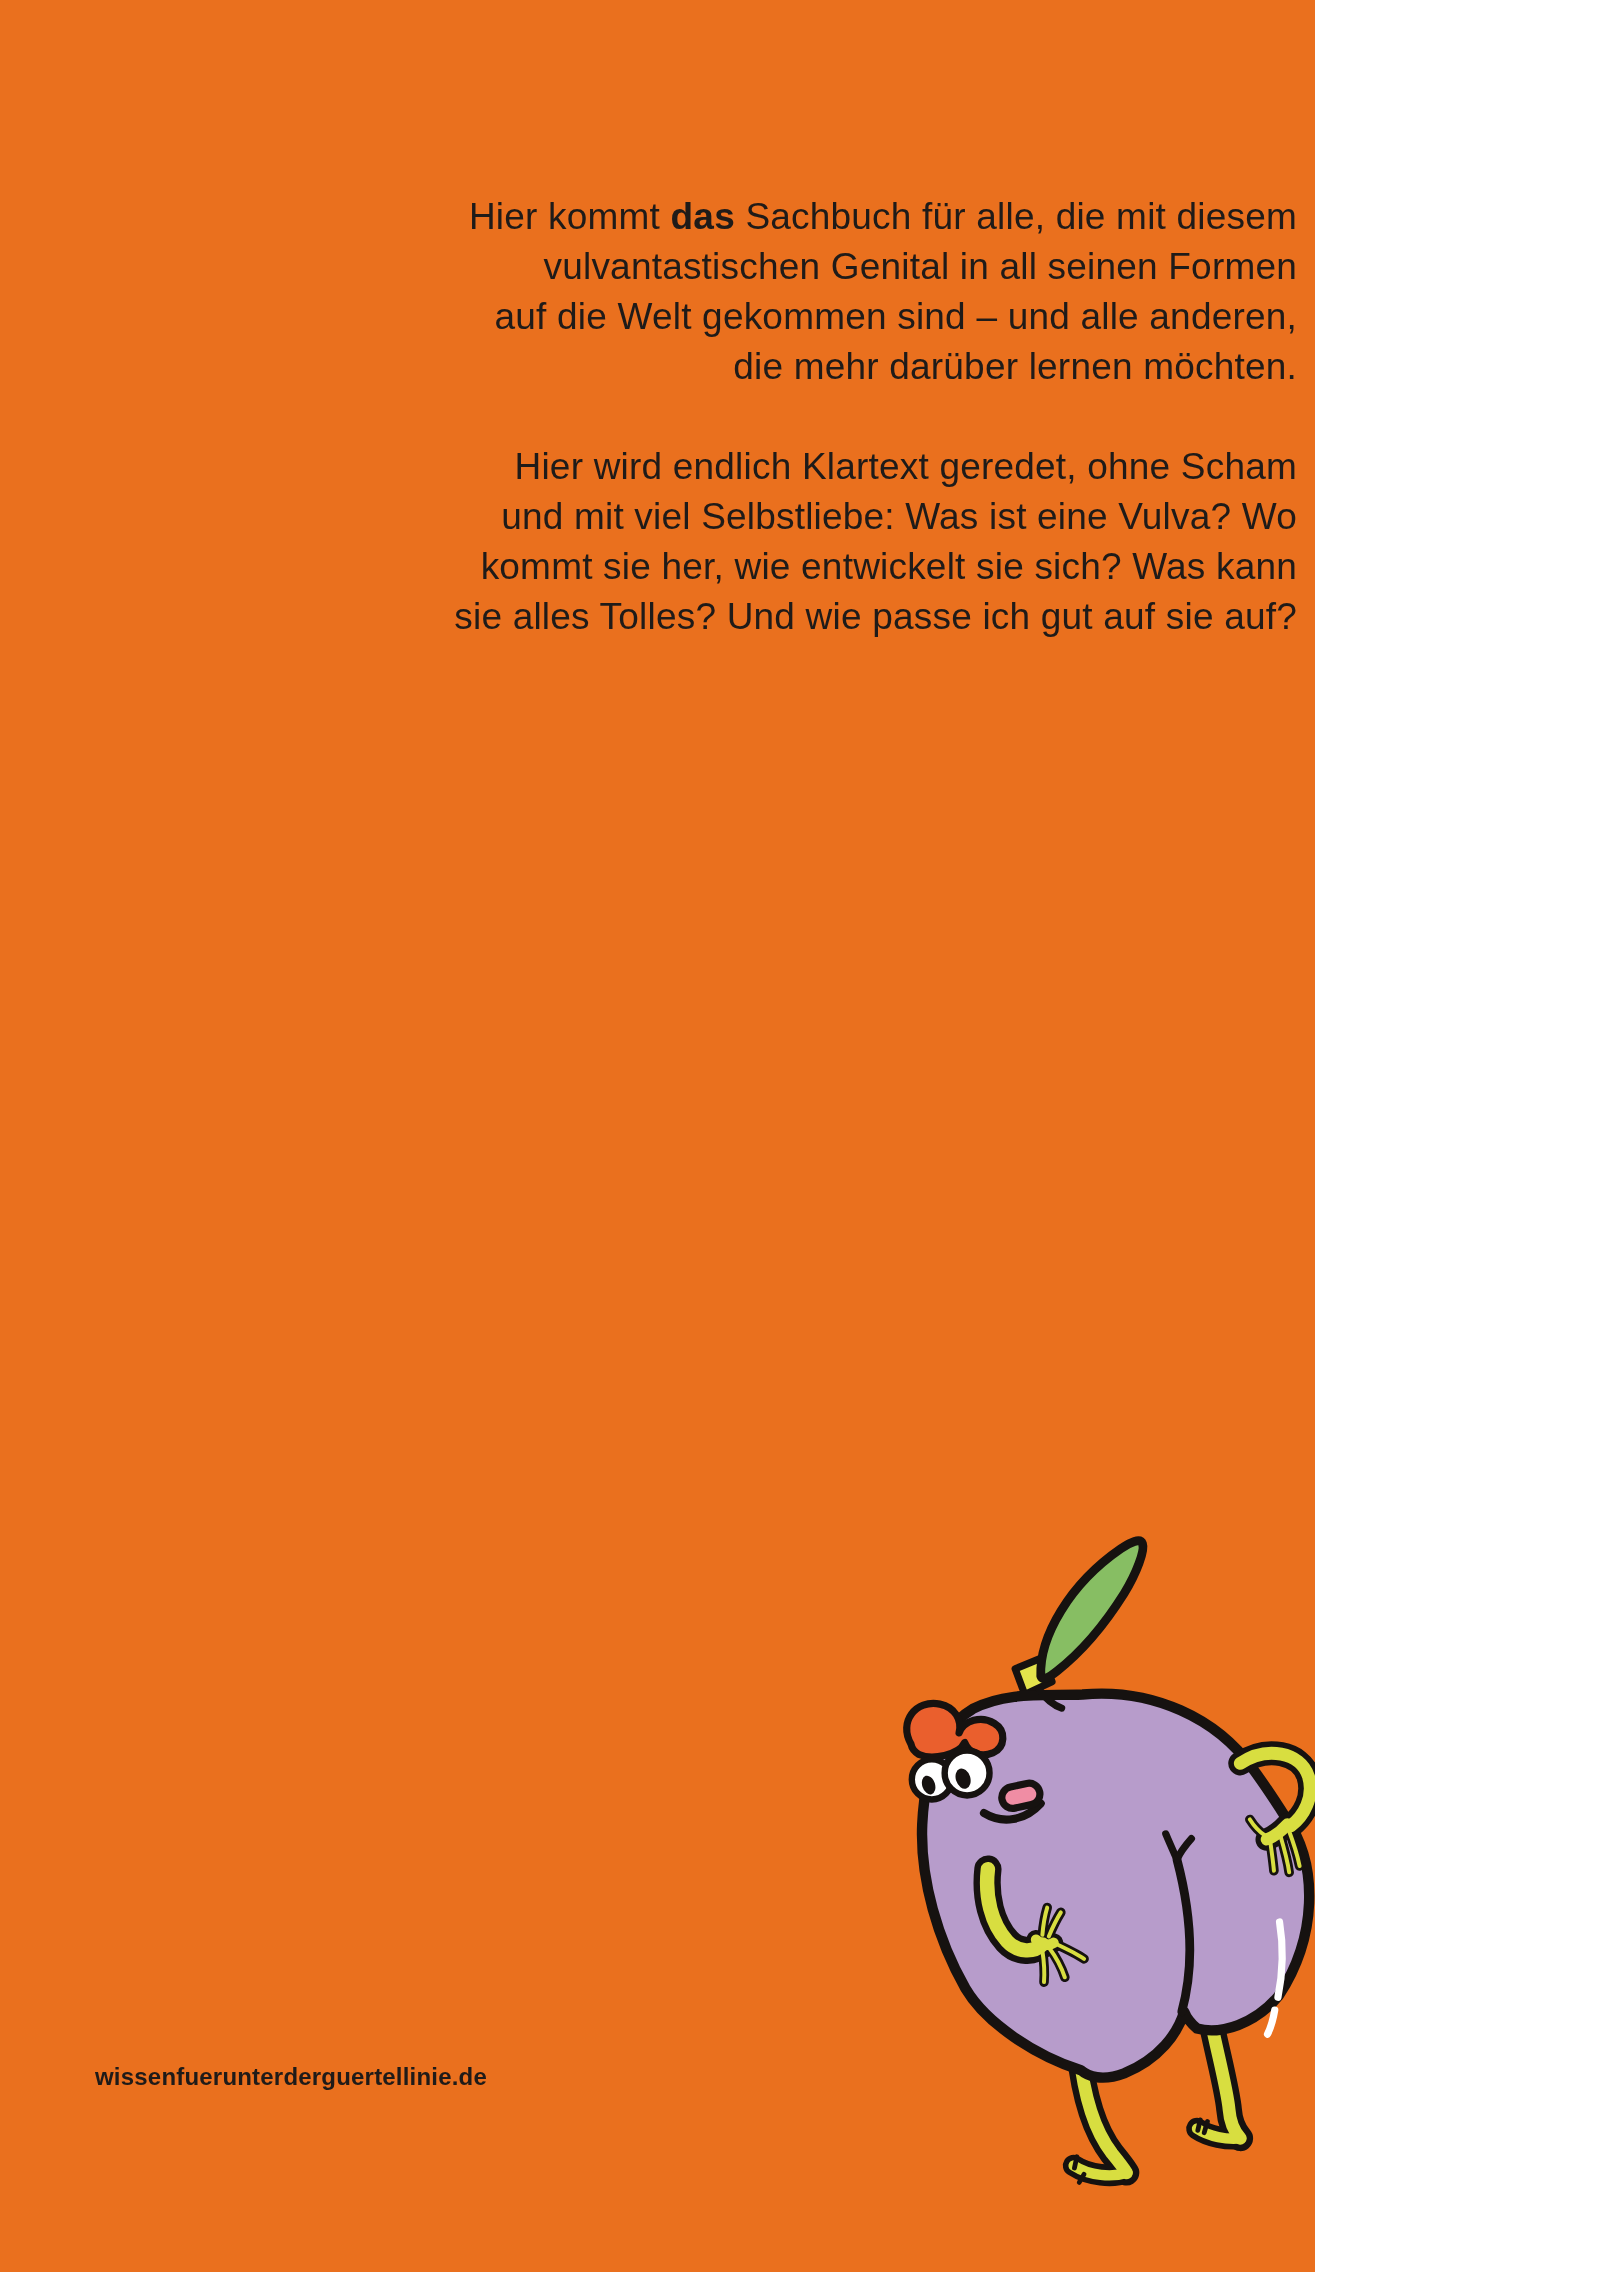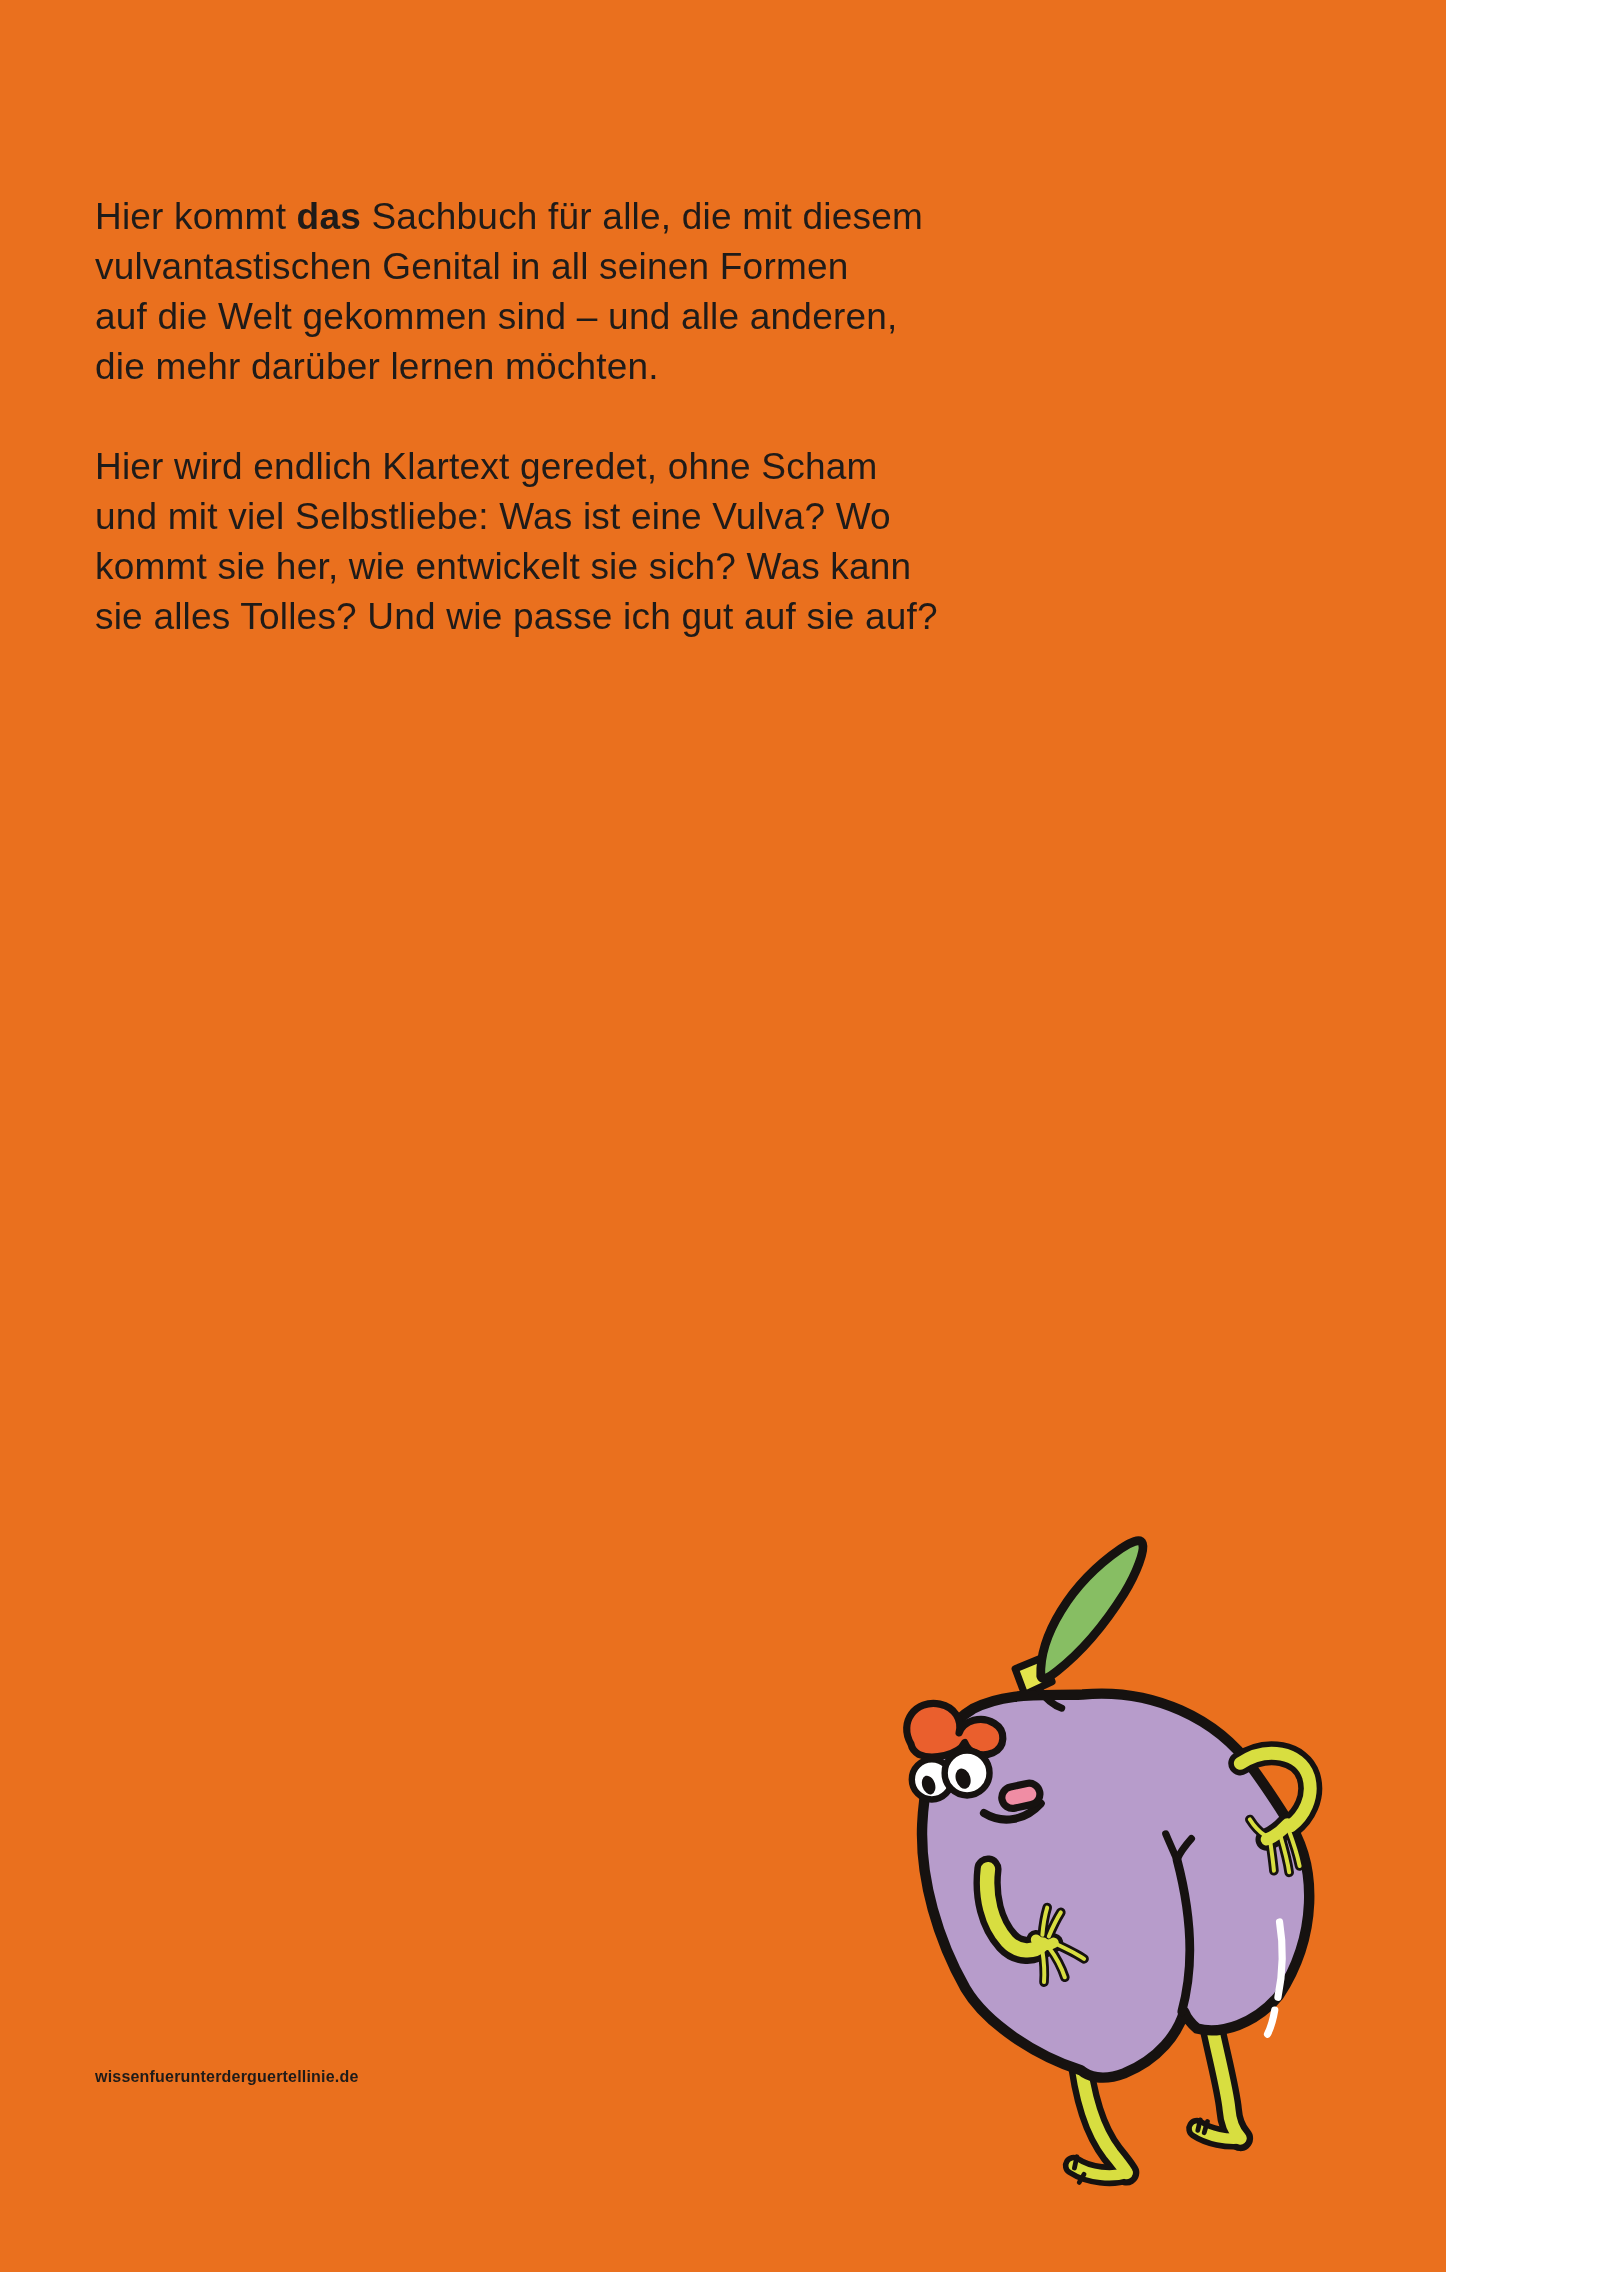"Hier kommt das Sachbuch für" .page { text-align: none -> right; width: 1446px -> 1315px }
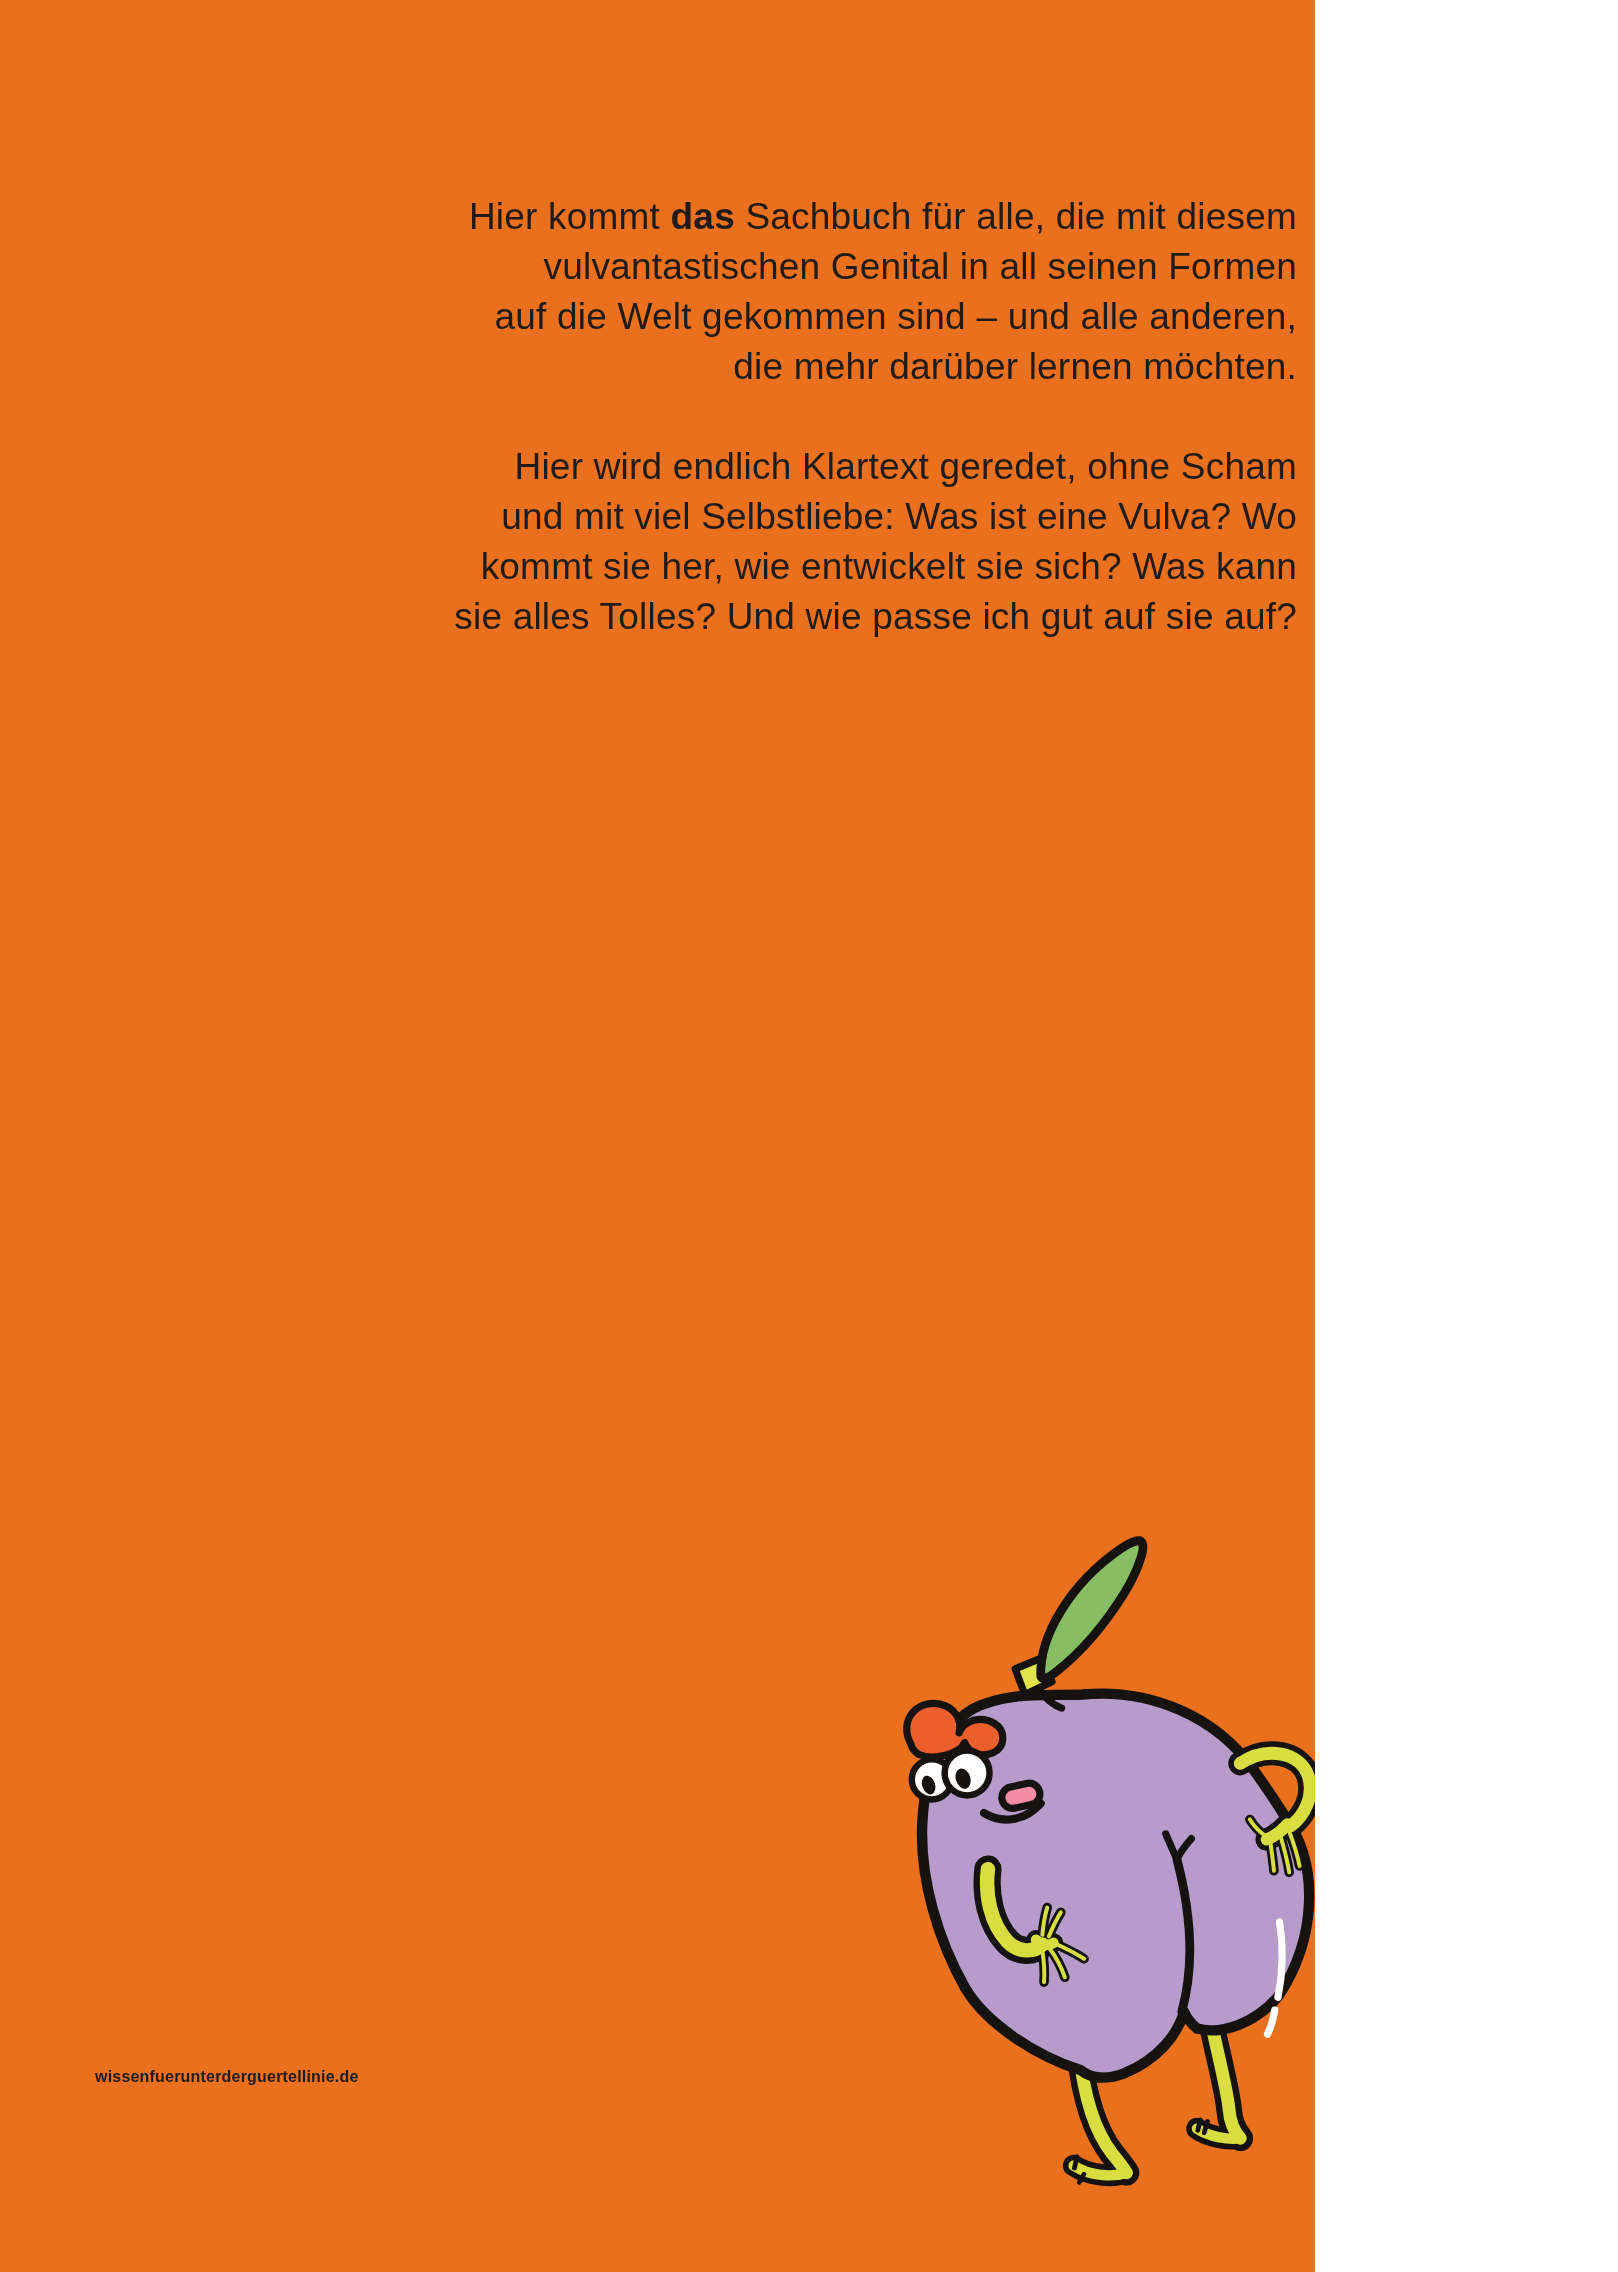"wissenfuerunterderguertellinie.de" .footer { font-size: 16px -> 24px }
